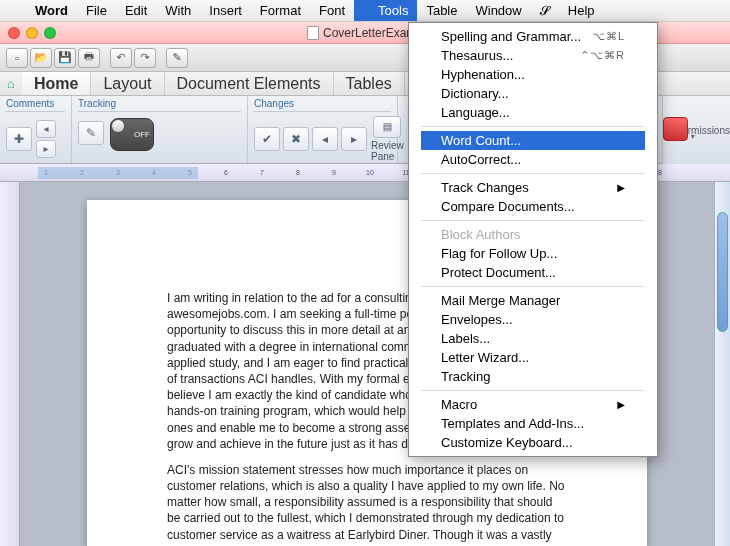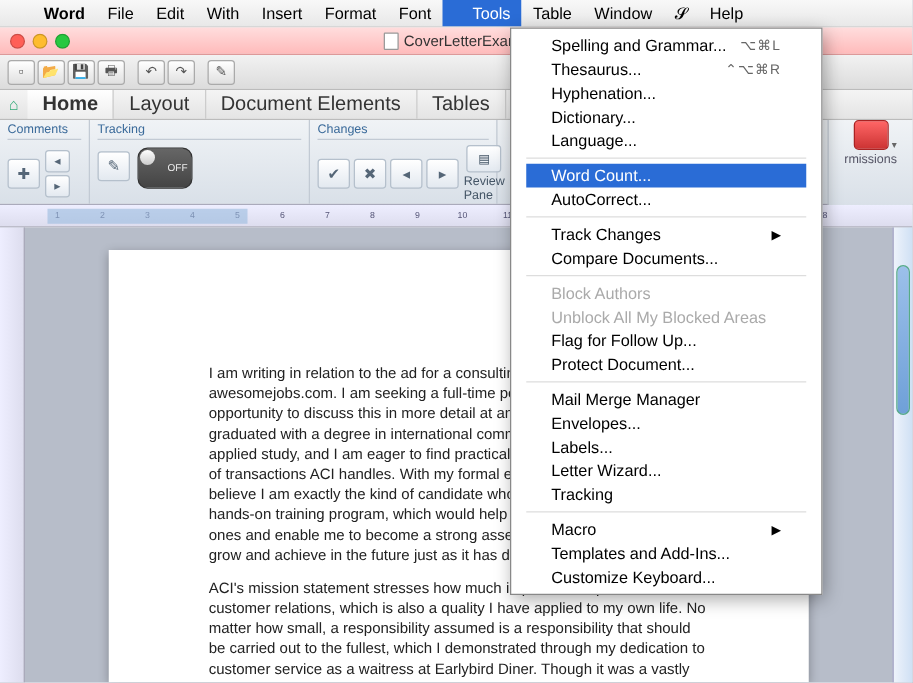"rmissions" .permissions { flex-direction: column -> row; justify-content: flex-start -> space-between }
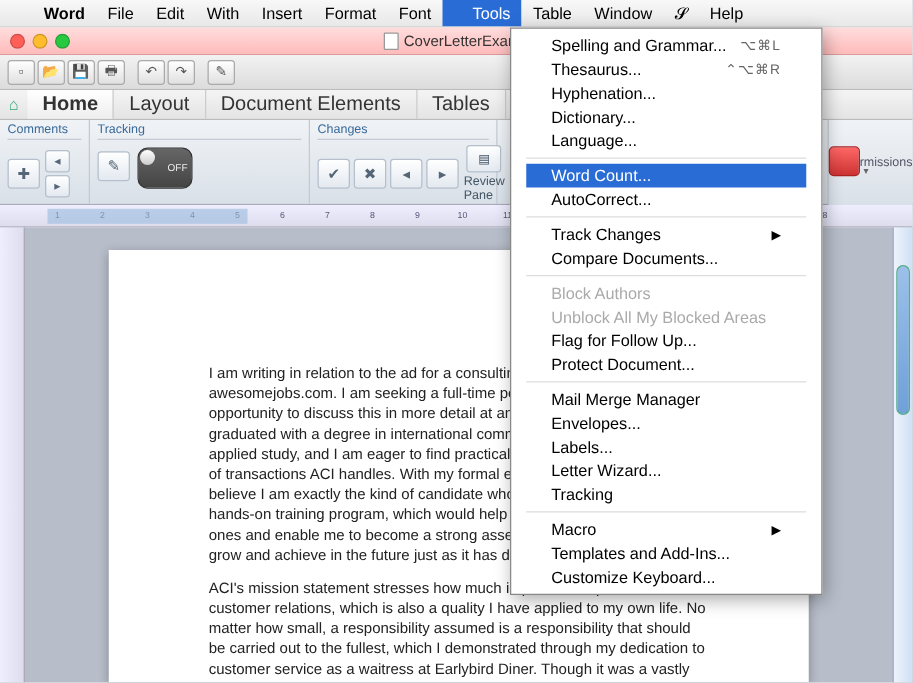"Unblock All My Blocked Areas" div.mi { html: <div> <span>Unblock All My Blocked Areas</span> </div> -> none }
